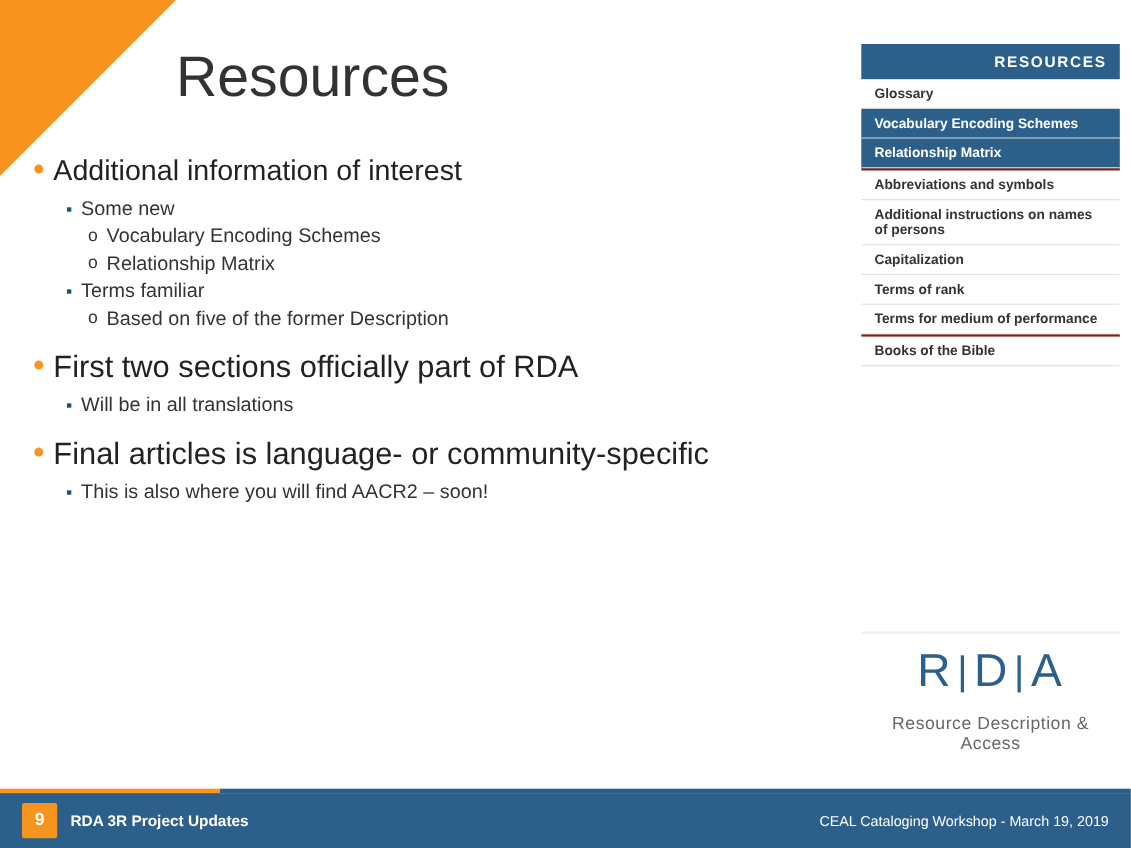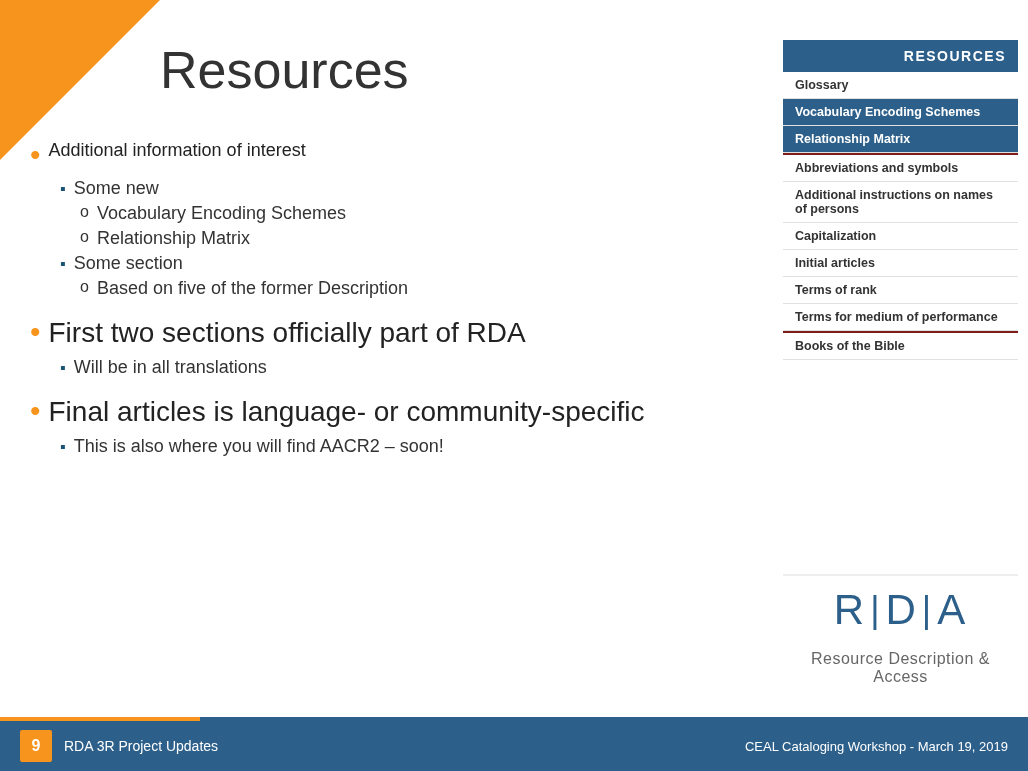"Additional information of interest" .bullet-main { font-size: 18px -> 26px }
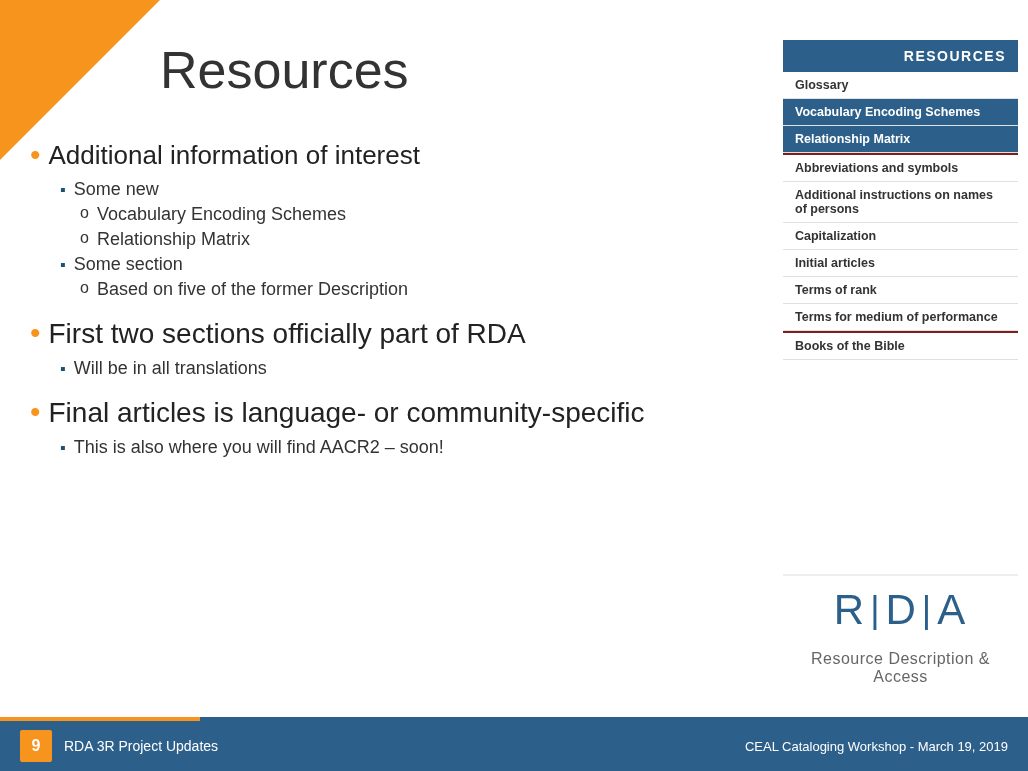"Some new" .sub-item { align-items: flex-start -> center }
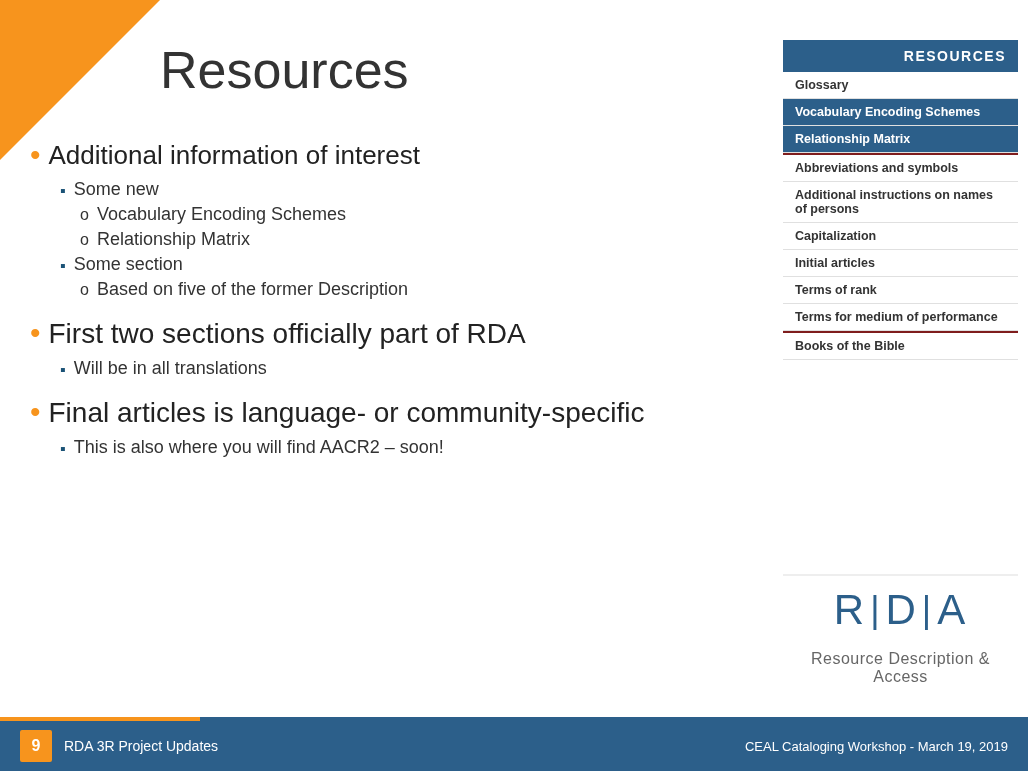"Some section" span { text: Some section -> Terms familiar }
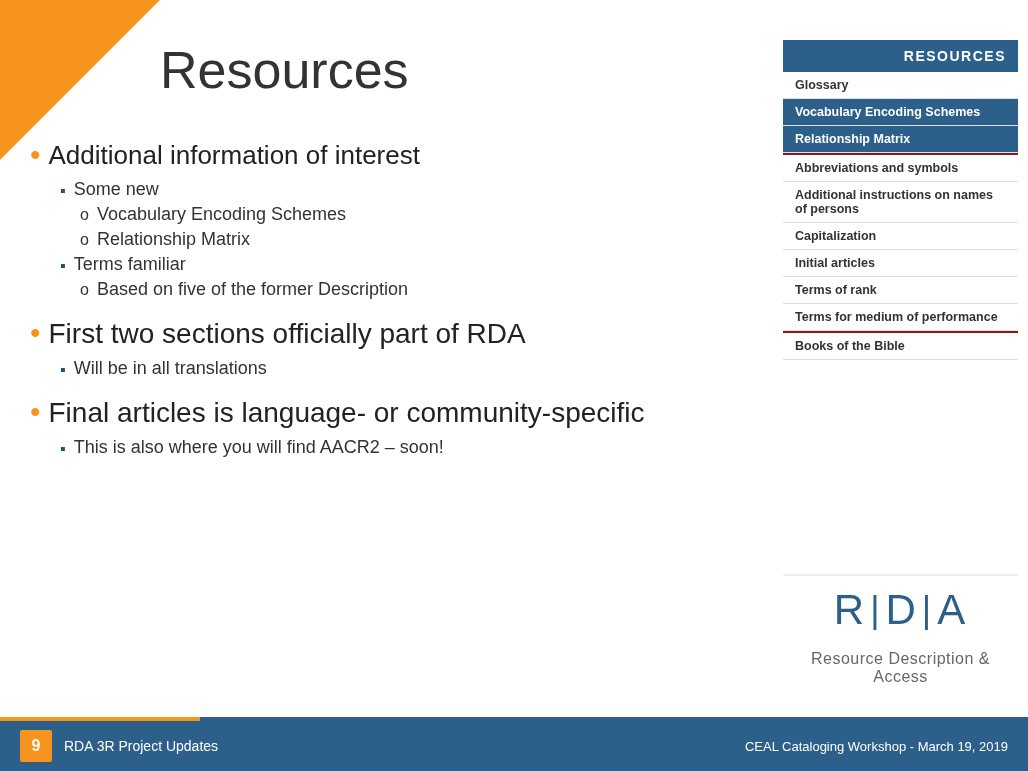"Initial articles" div.sidebar-item { html: <div>Initial articles</div> -> none }
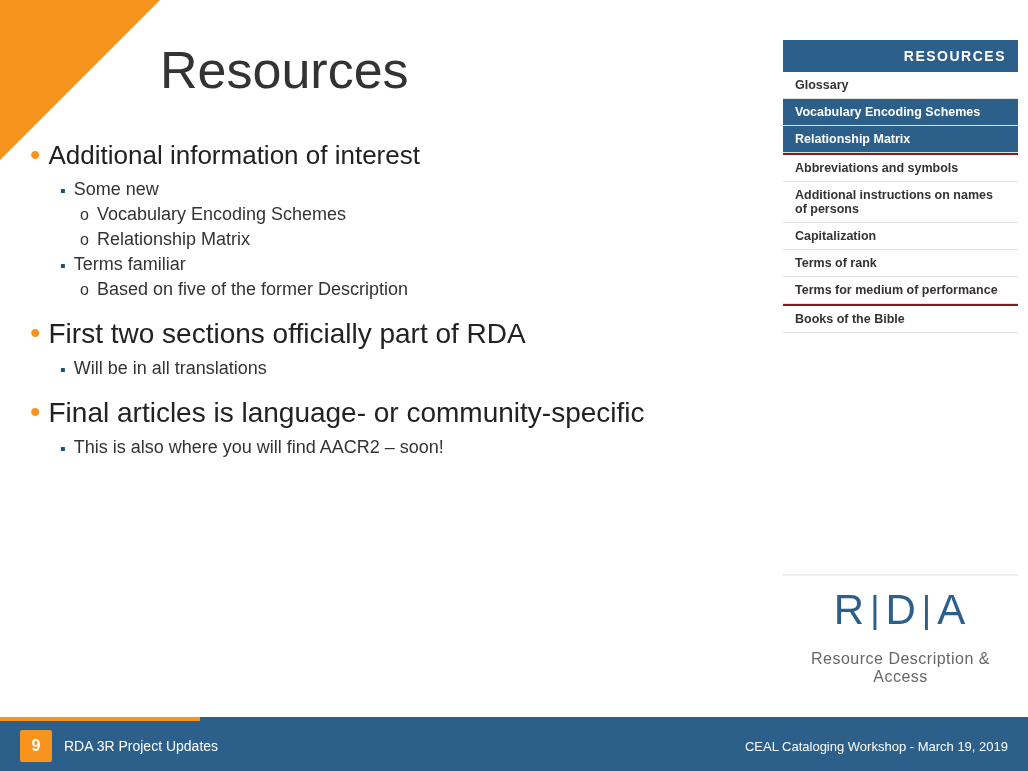"RDA 3R Project Updates" .bottom-text { font-weight: none -> bold }
